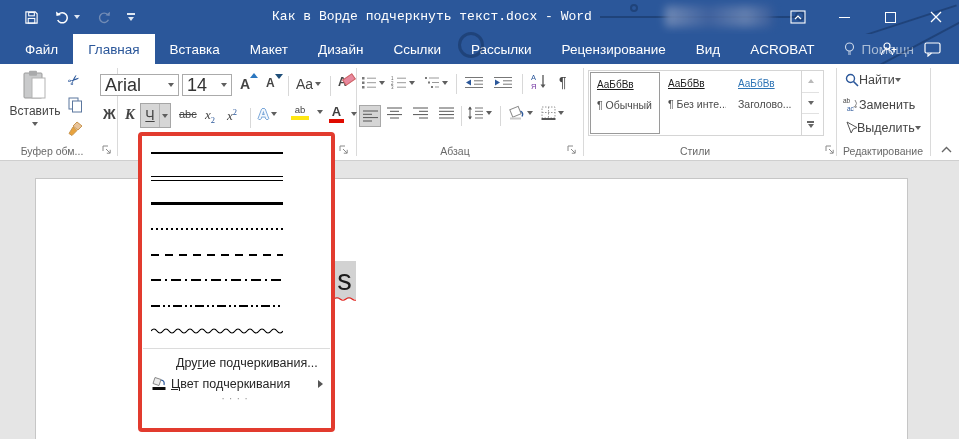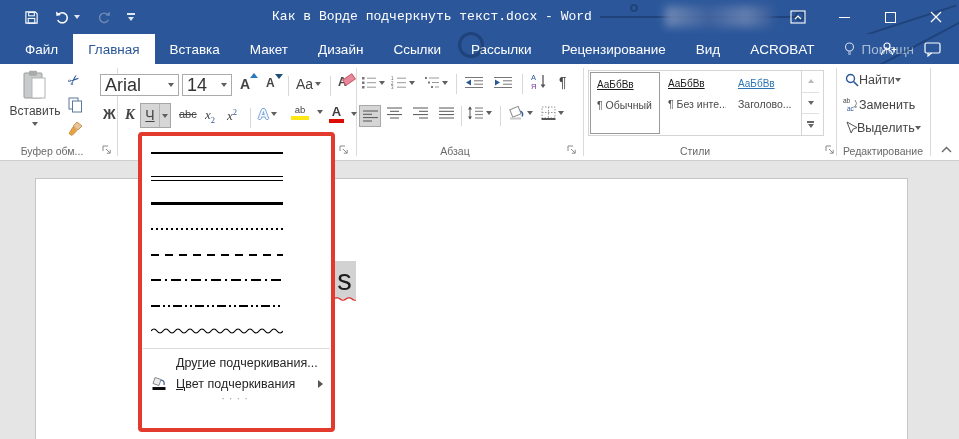"Цвет подчеркивания" span.txt { margin-left: 5px -> none }
